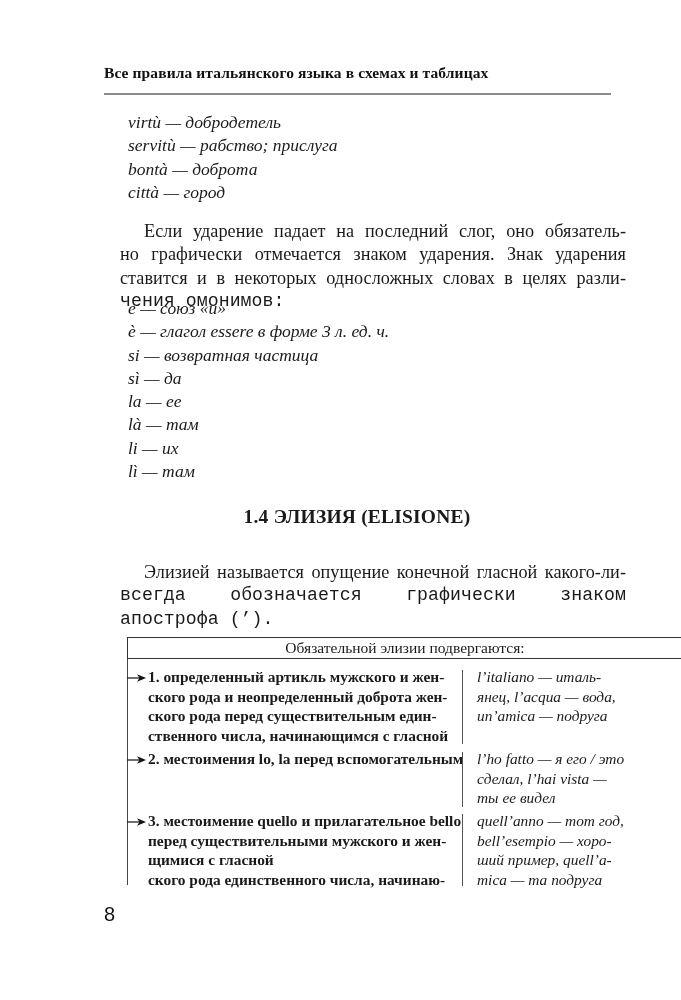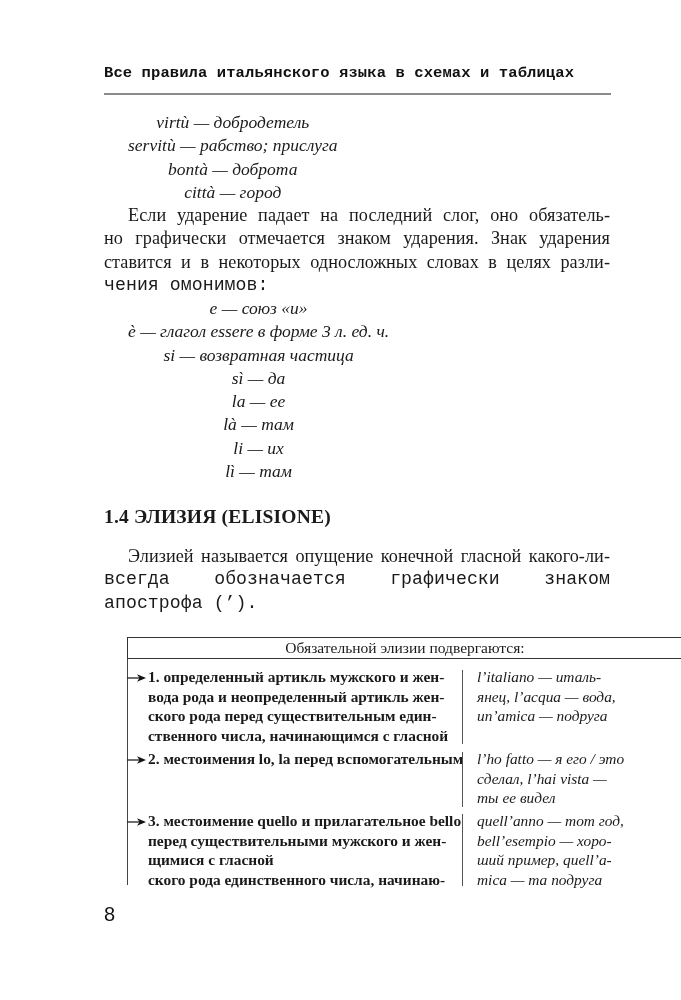"Все правила итальянского языка в" .running-head { font-family: Liberation Mono, monospace -> Liberation Serif, serif }
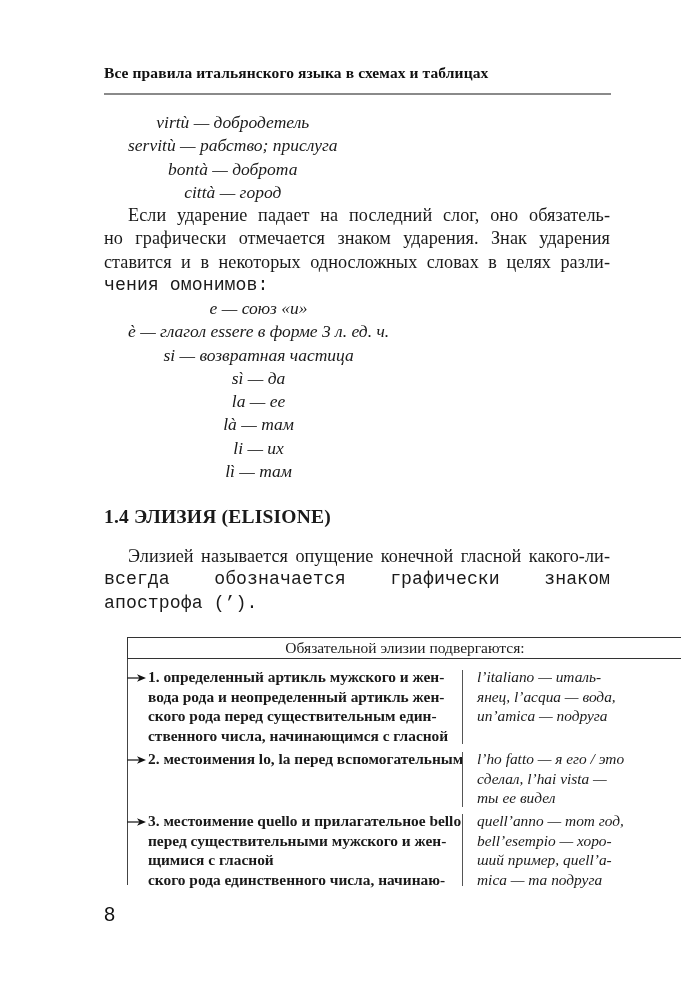"virtù — добродетель" .example-list { text-align: center -> none }
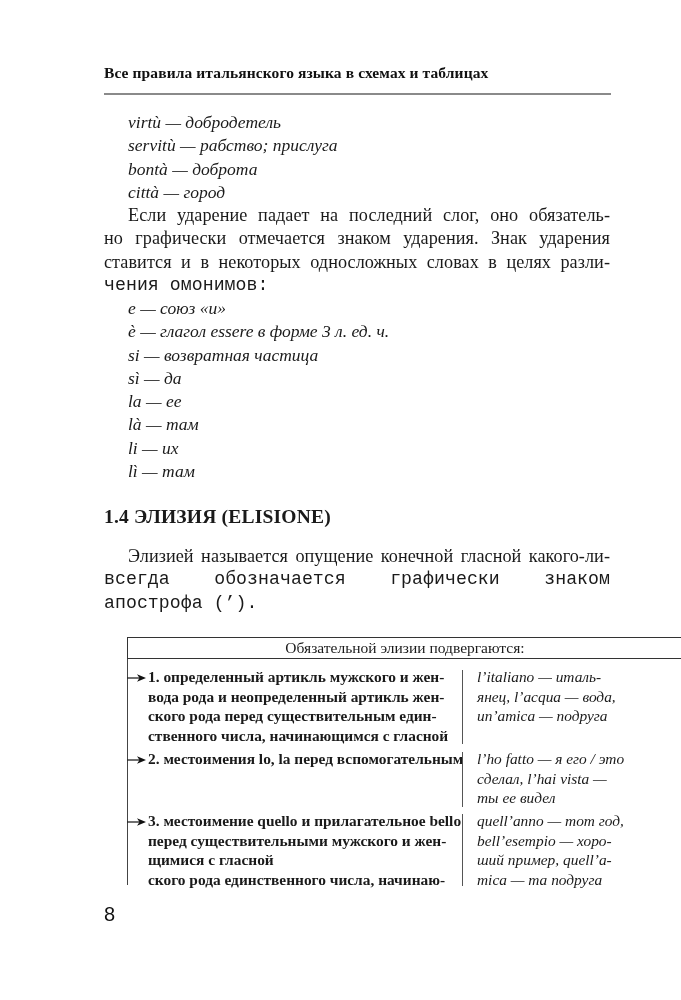"Если ударение падает на последний" .para { margin: 0 -> 16px }
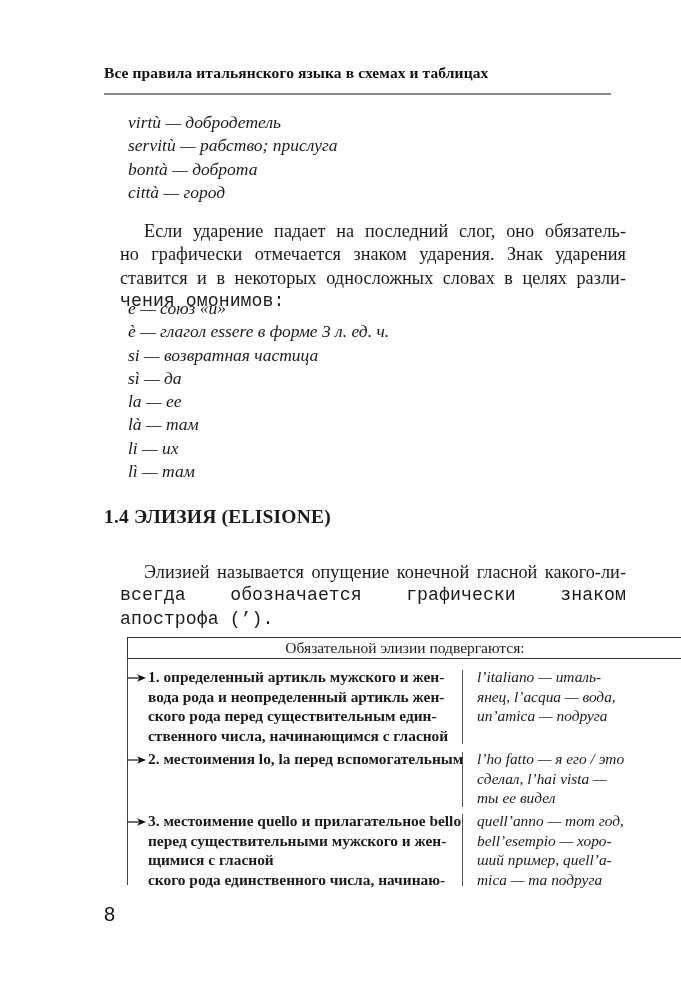"1.4 ЭЛИЗИЯ (ELISIONE)" .section-title { text-align: left -> center }
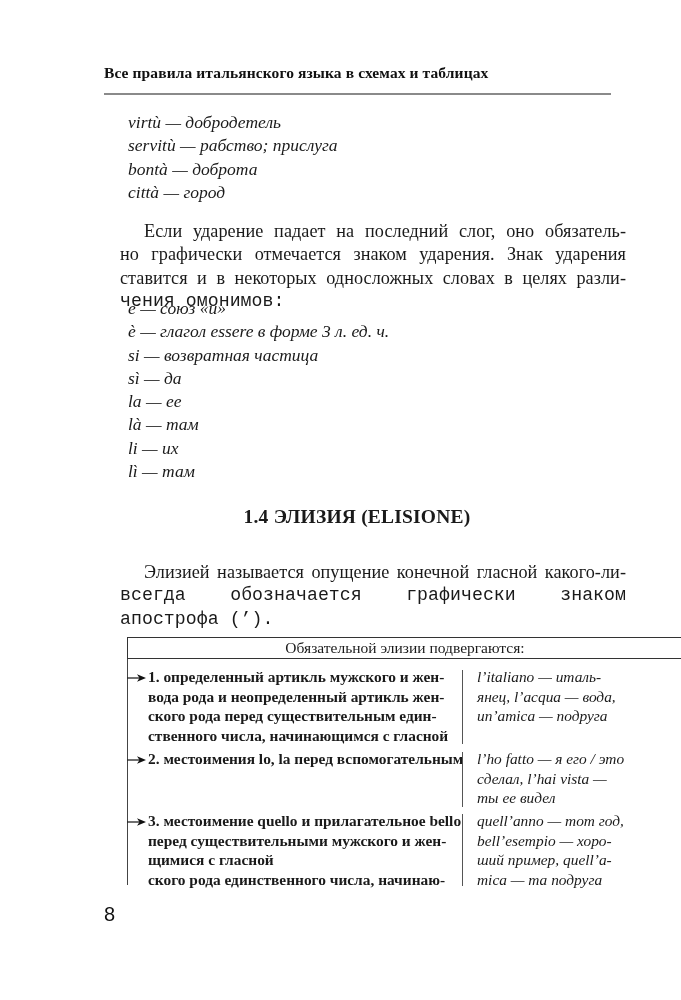"вода рода и неопределенный артикль" span.line { text: вода рода и неопределенный артикль -> ского рода и неопределенный доброта }
